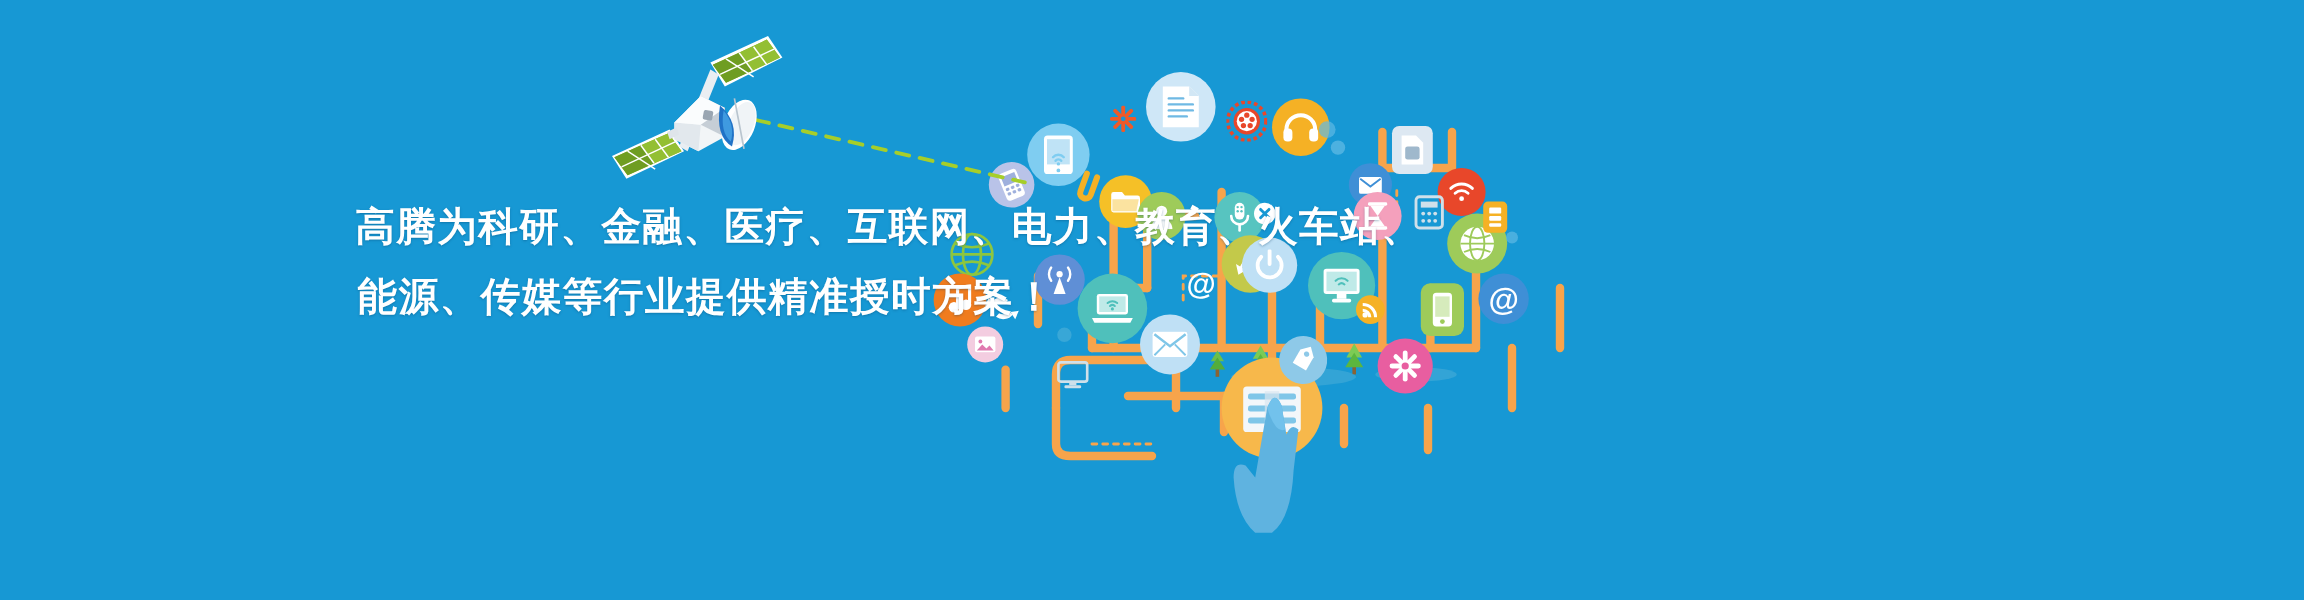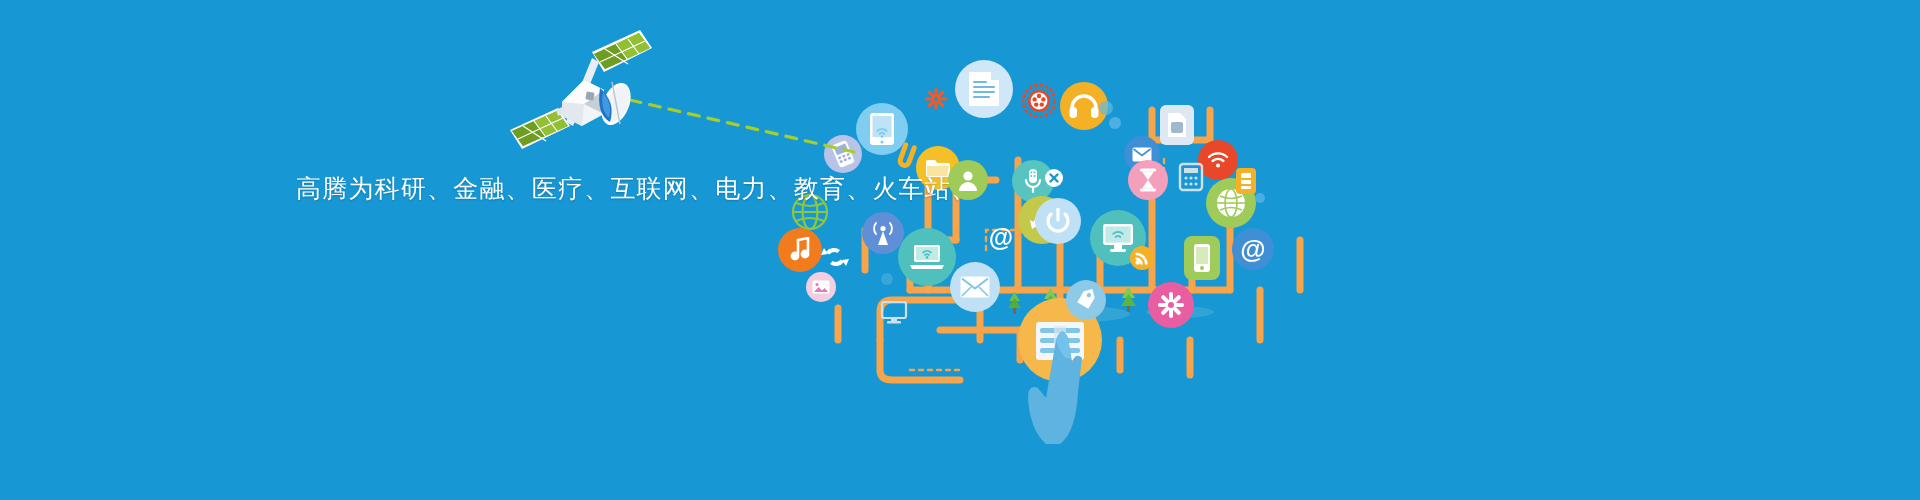"高腾为科研、金融、医疗、互联网、电力、教育、火车站、" #headline .line { font-size: 25px -> 33px; font-weight: normal -> bold }
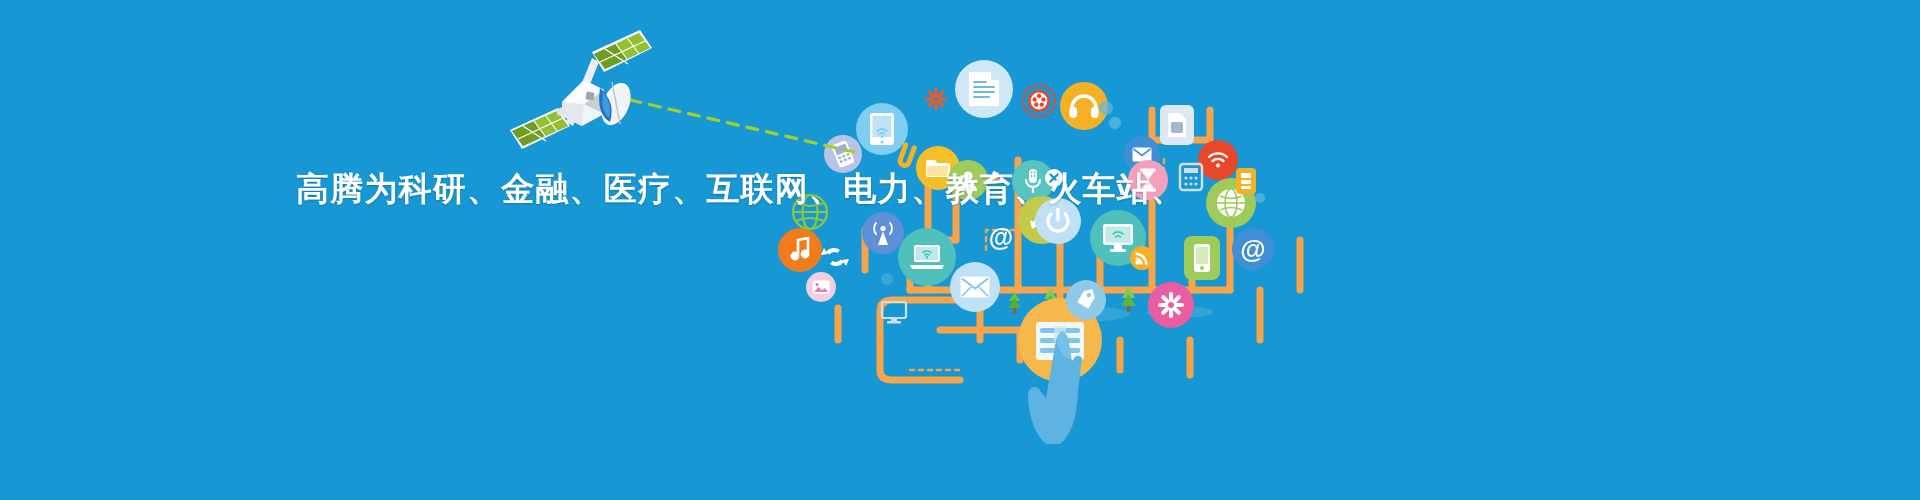"能源、传媒等行业提供精准授时方案！" div.line { html: none -> <div>能源、传媒等行业提供精准授时方案！</div> }
